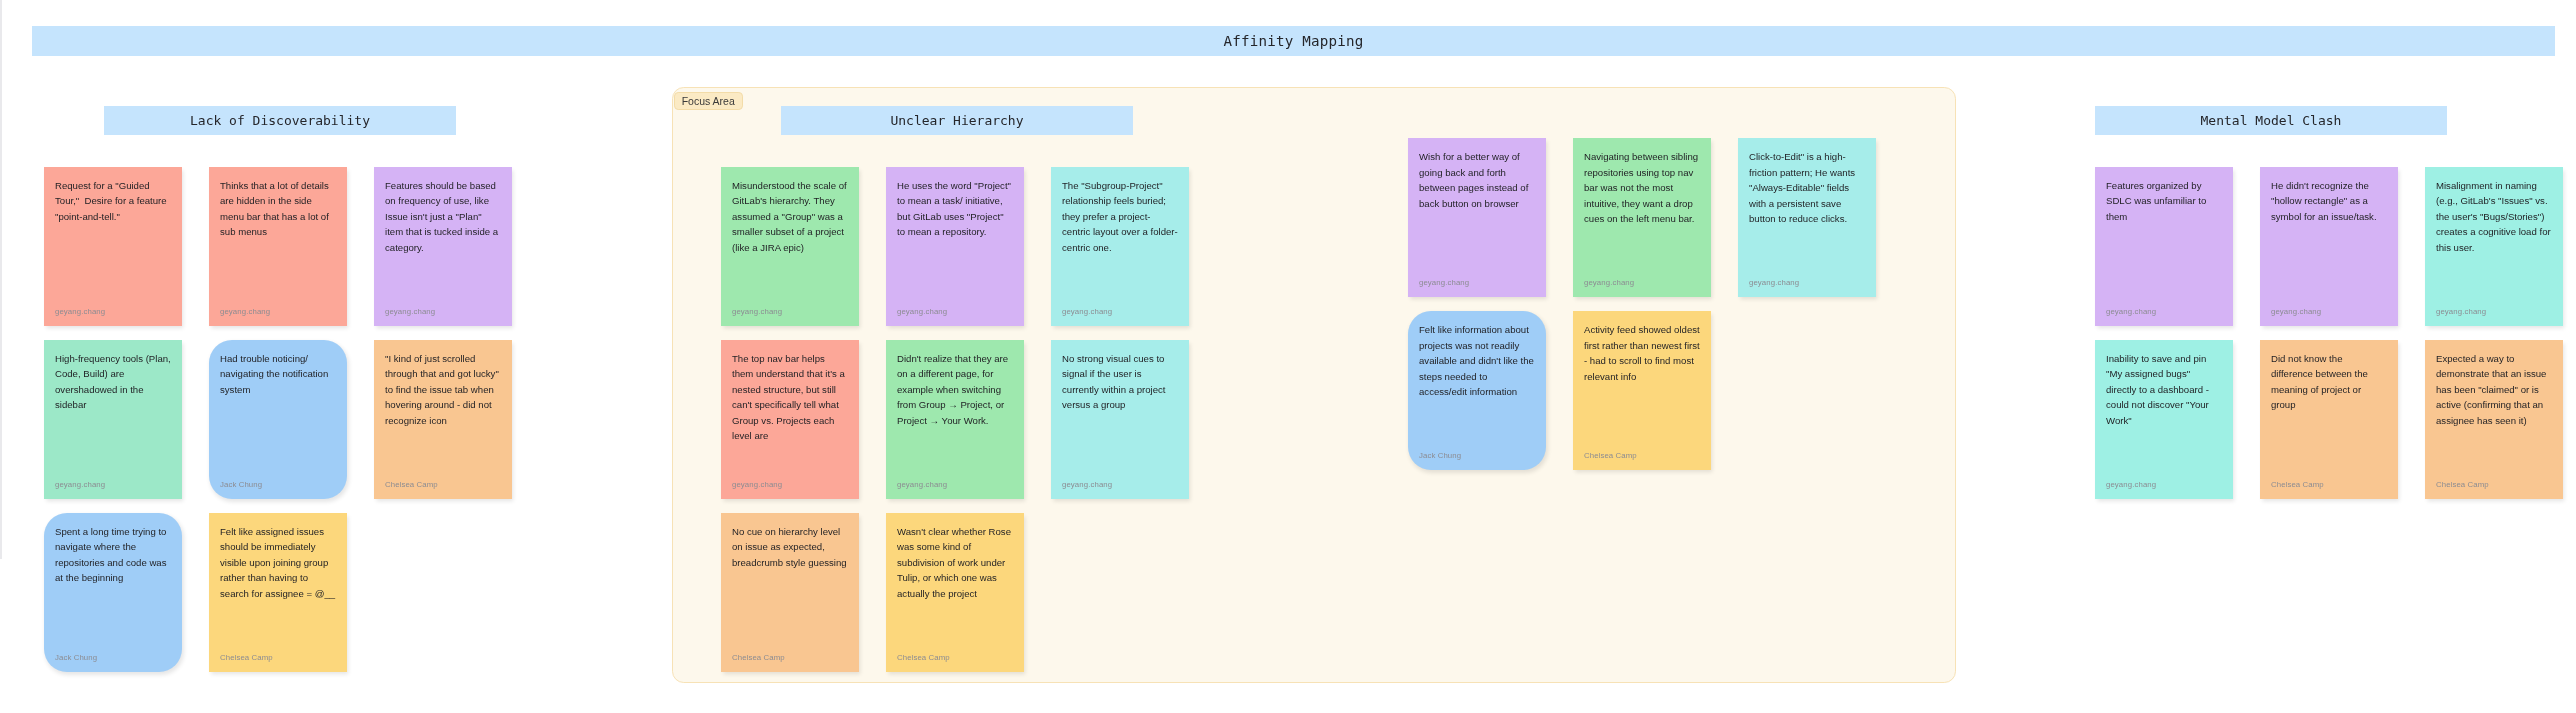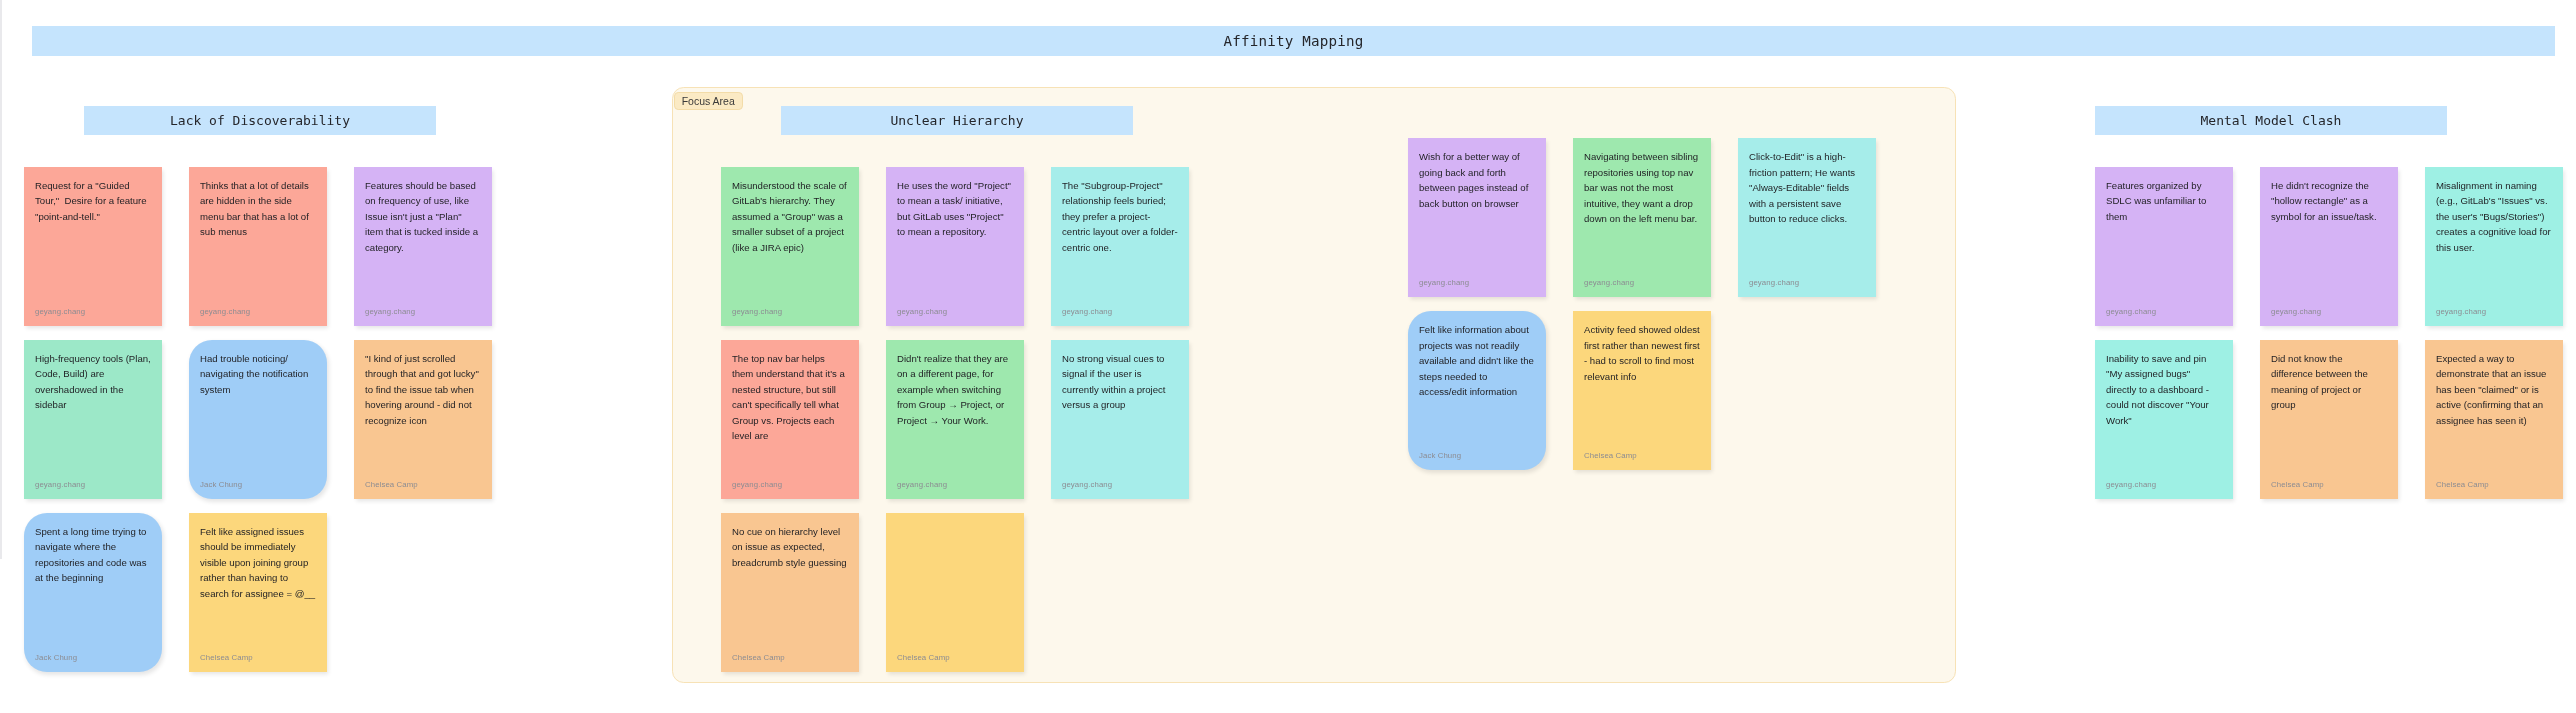"Lack of Discoverability" #col-discoverability { left: 22px -> 42px }
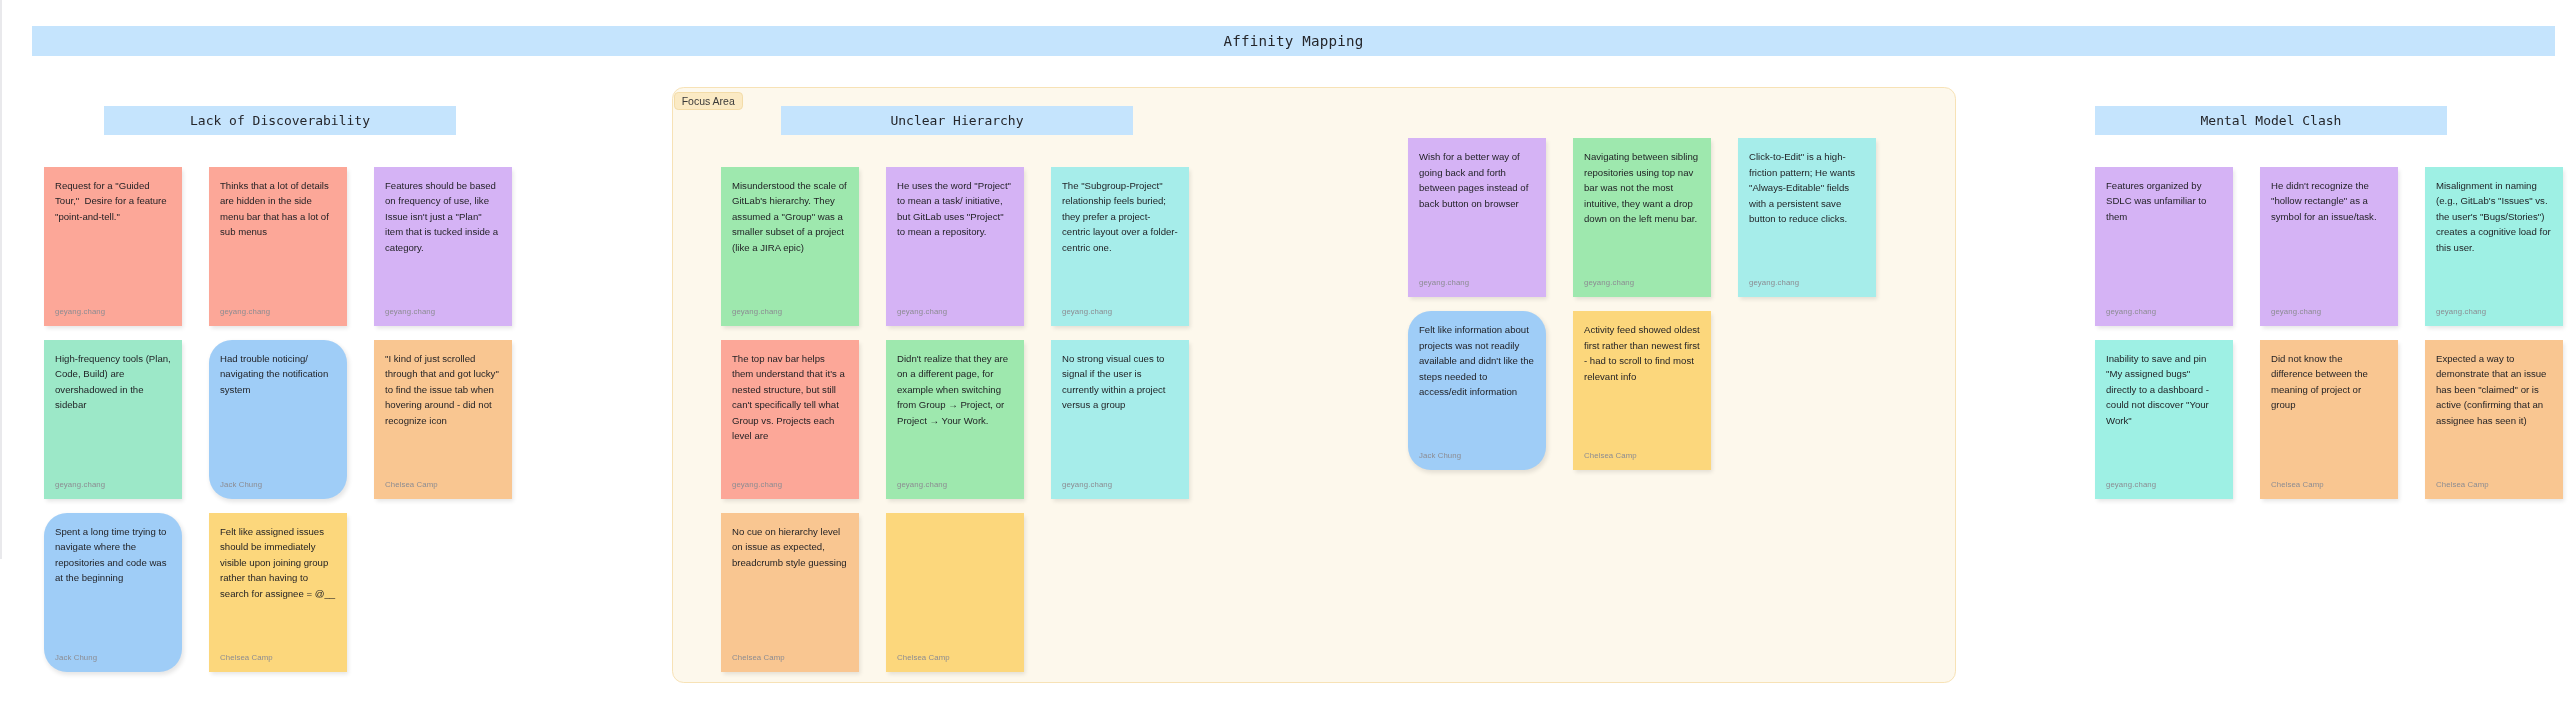"Navigating between sibling repositories" div.body { text: down -> cues }
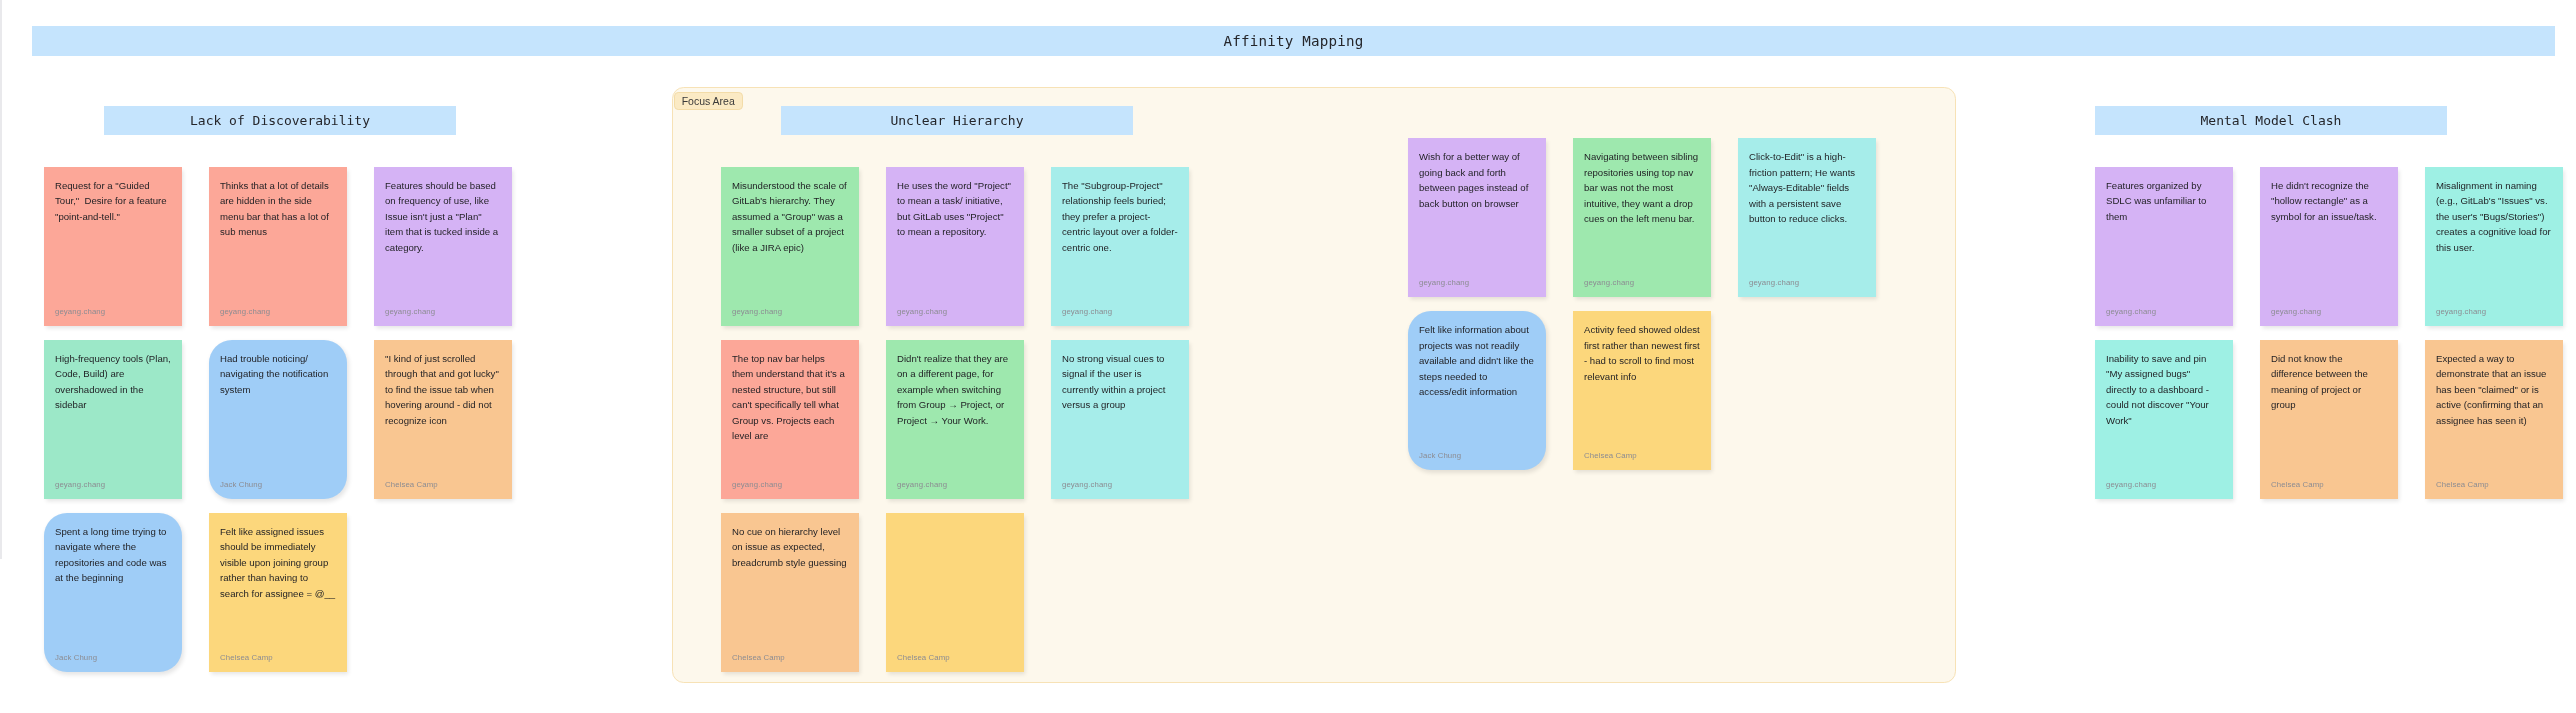"Wasn't clear whether Rose was" div.body { html: none -> <div>Wasn't clear whether Rose was some kind of subdivision of work under Tulip, or which one was actually the project</div> }
